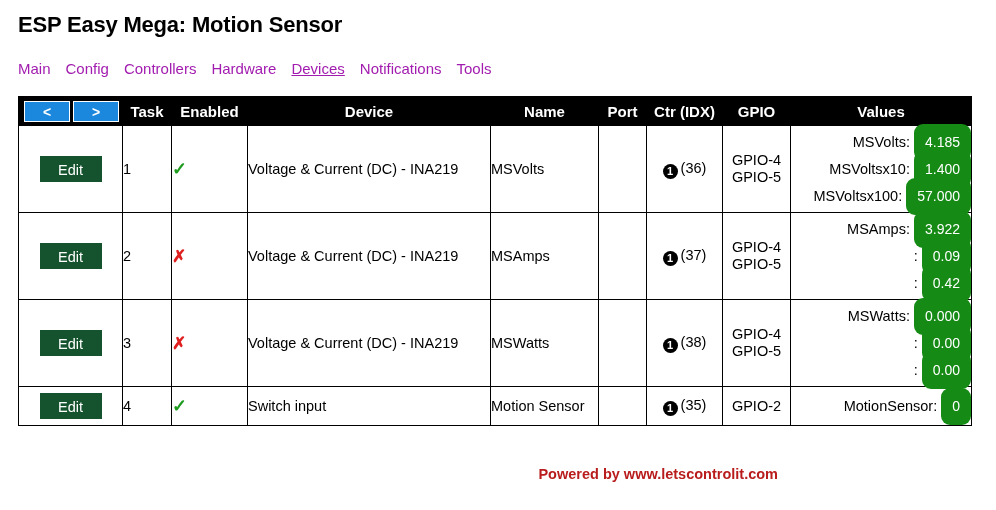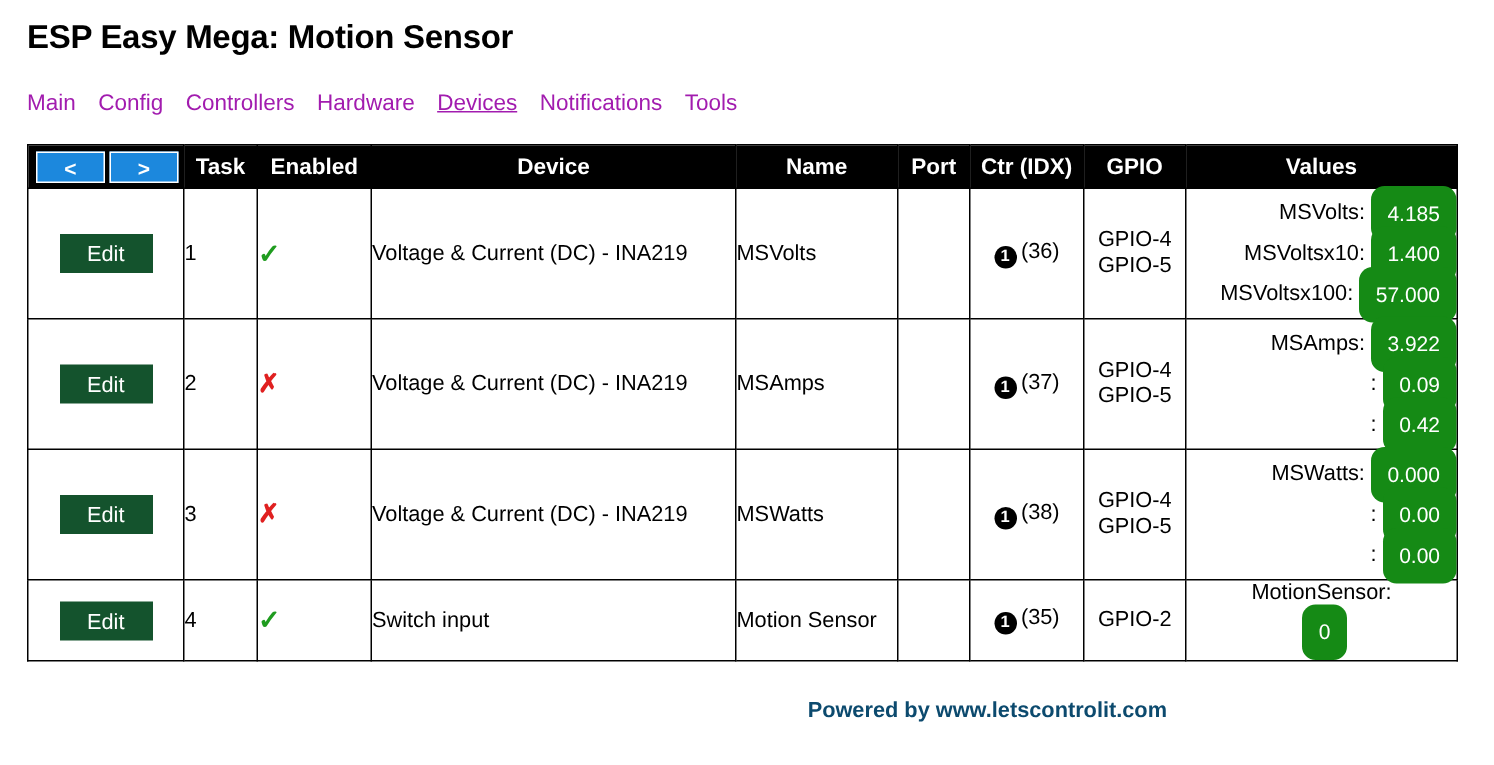"MotionSensor:" tr.r-short .val-row { flex-direction: column -> none }
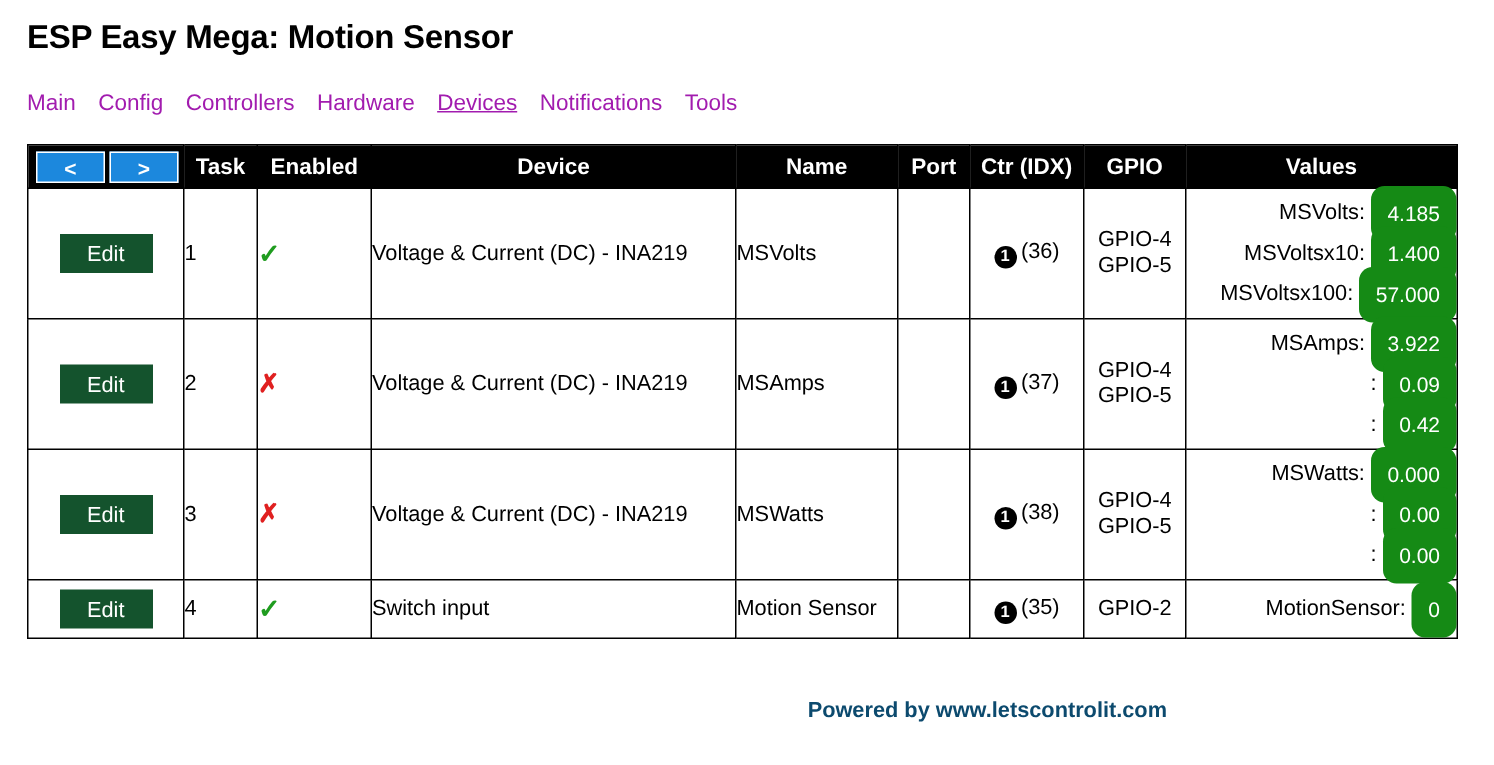"Powered by www.letscontrolit.com" .footer { color: #0c4a6e -> #b91c1c }
